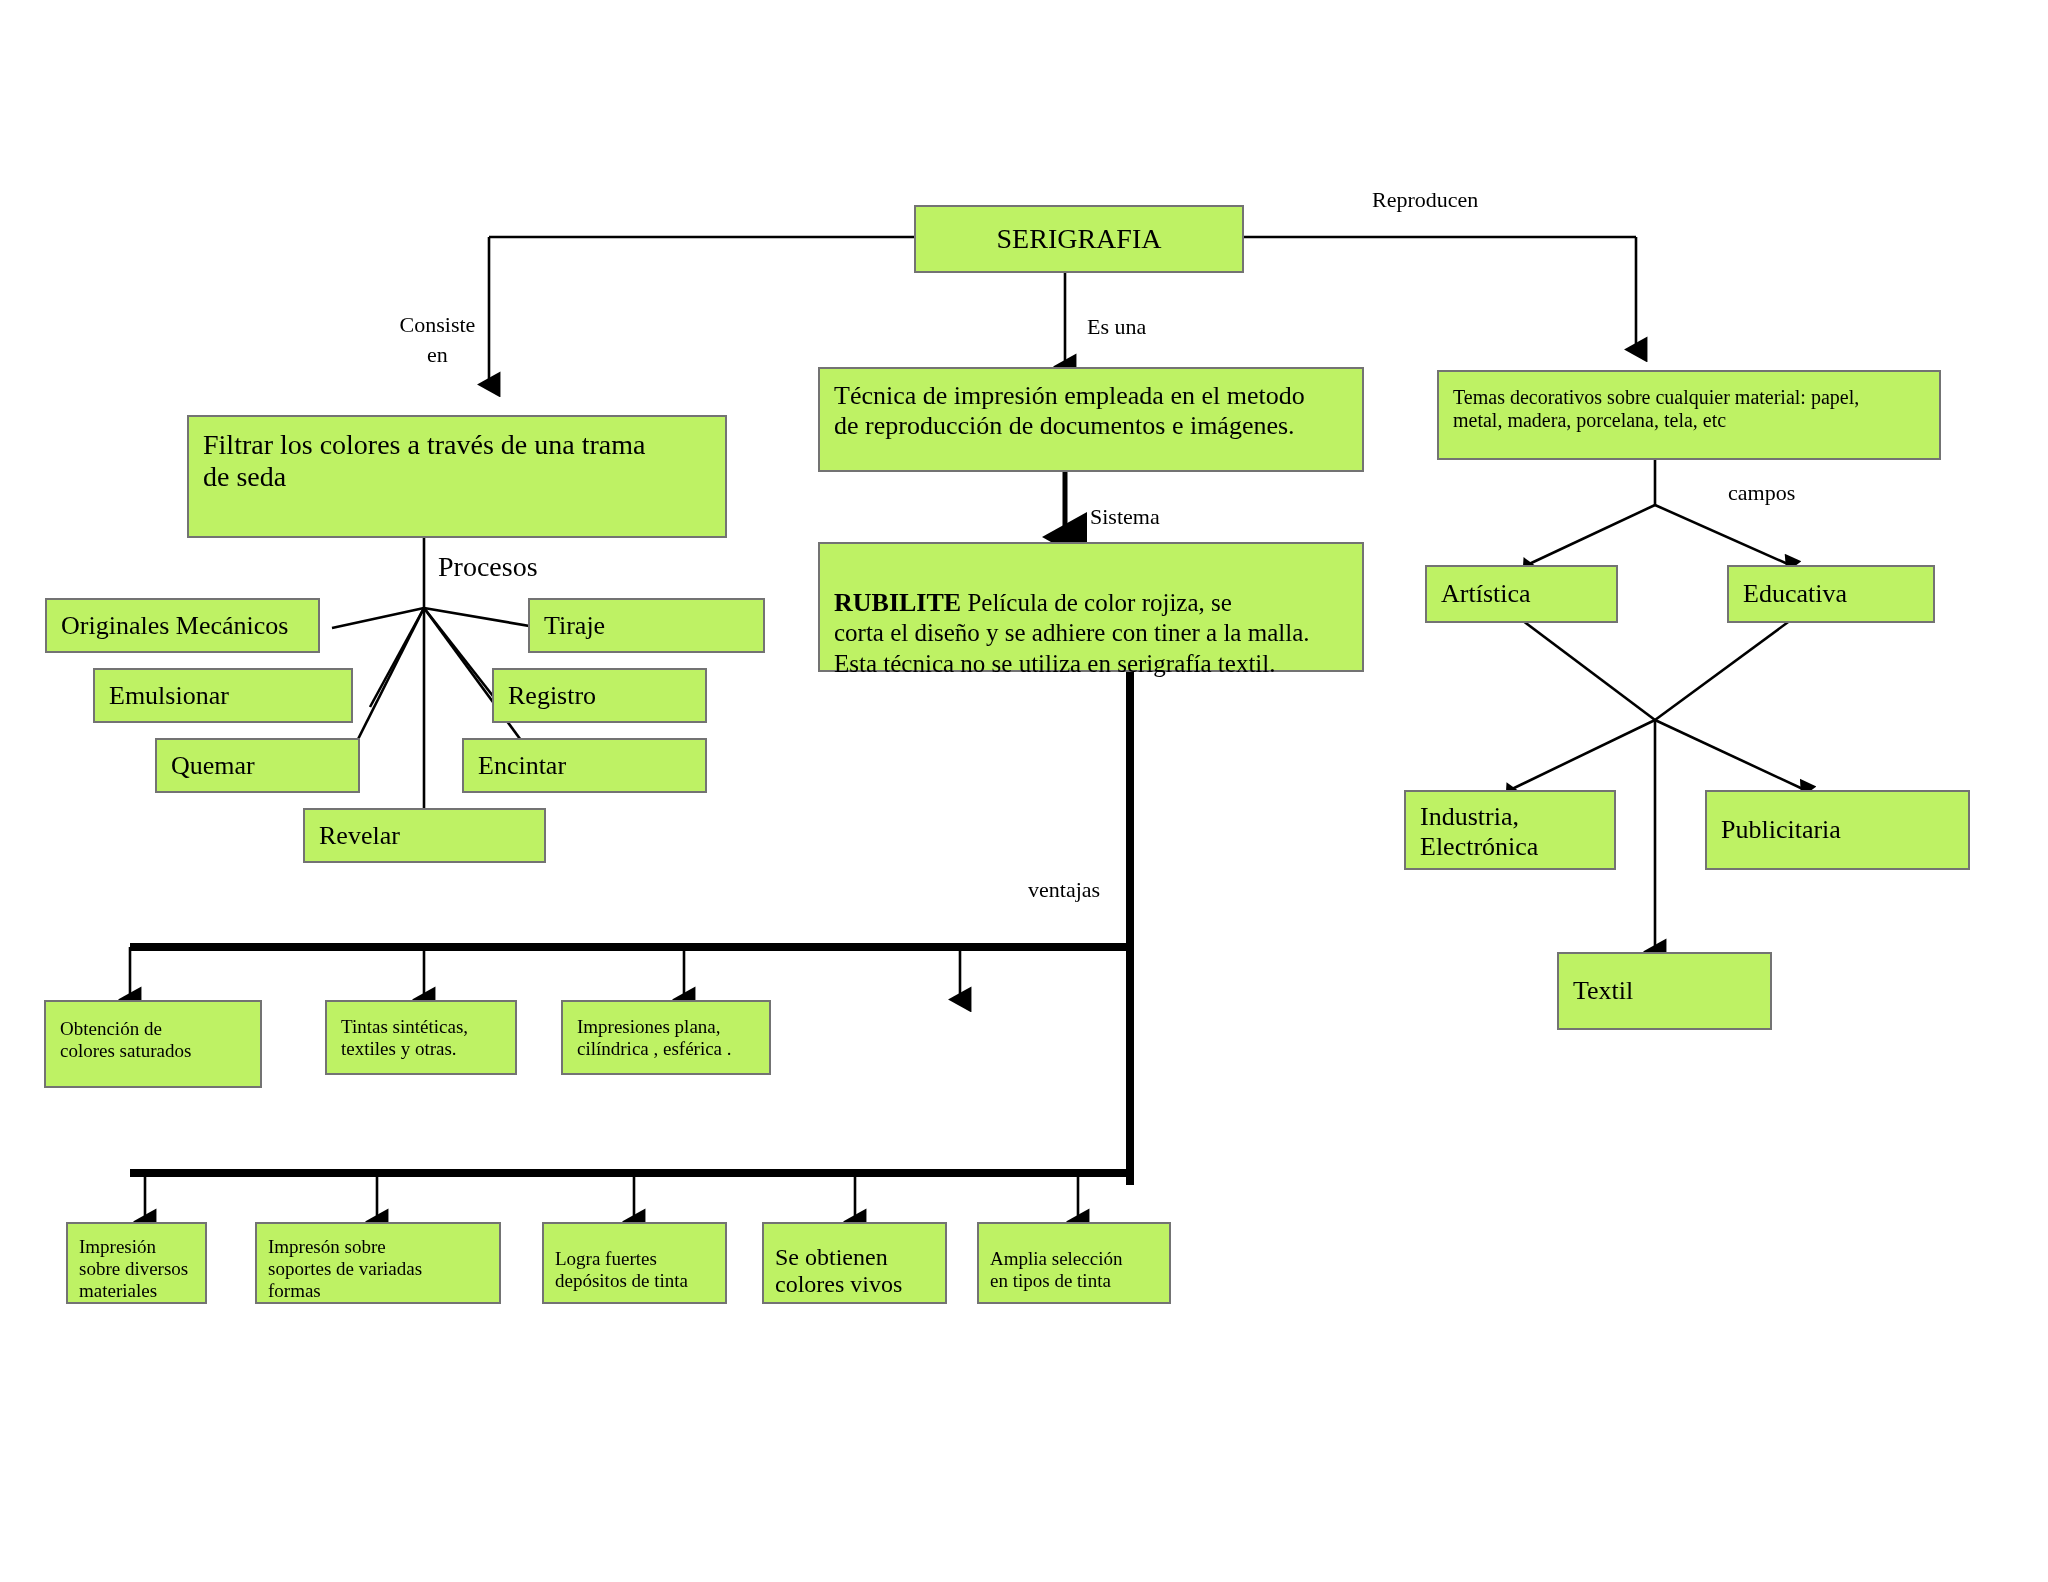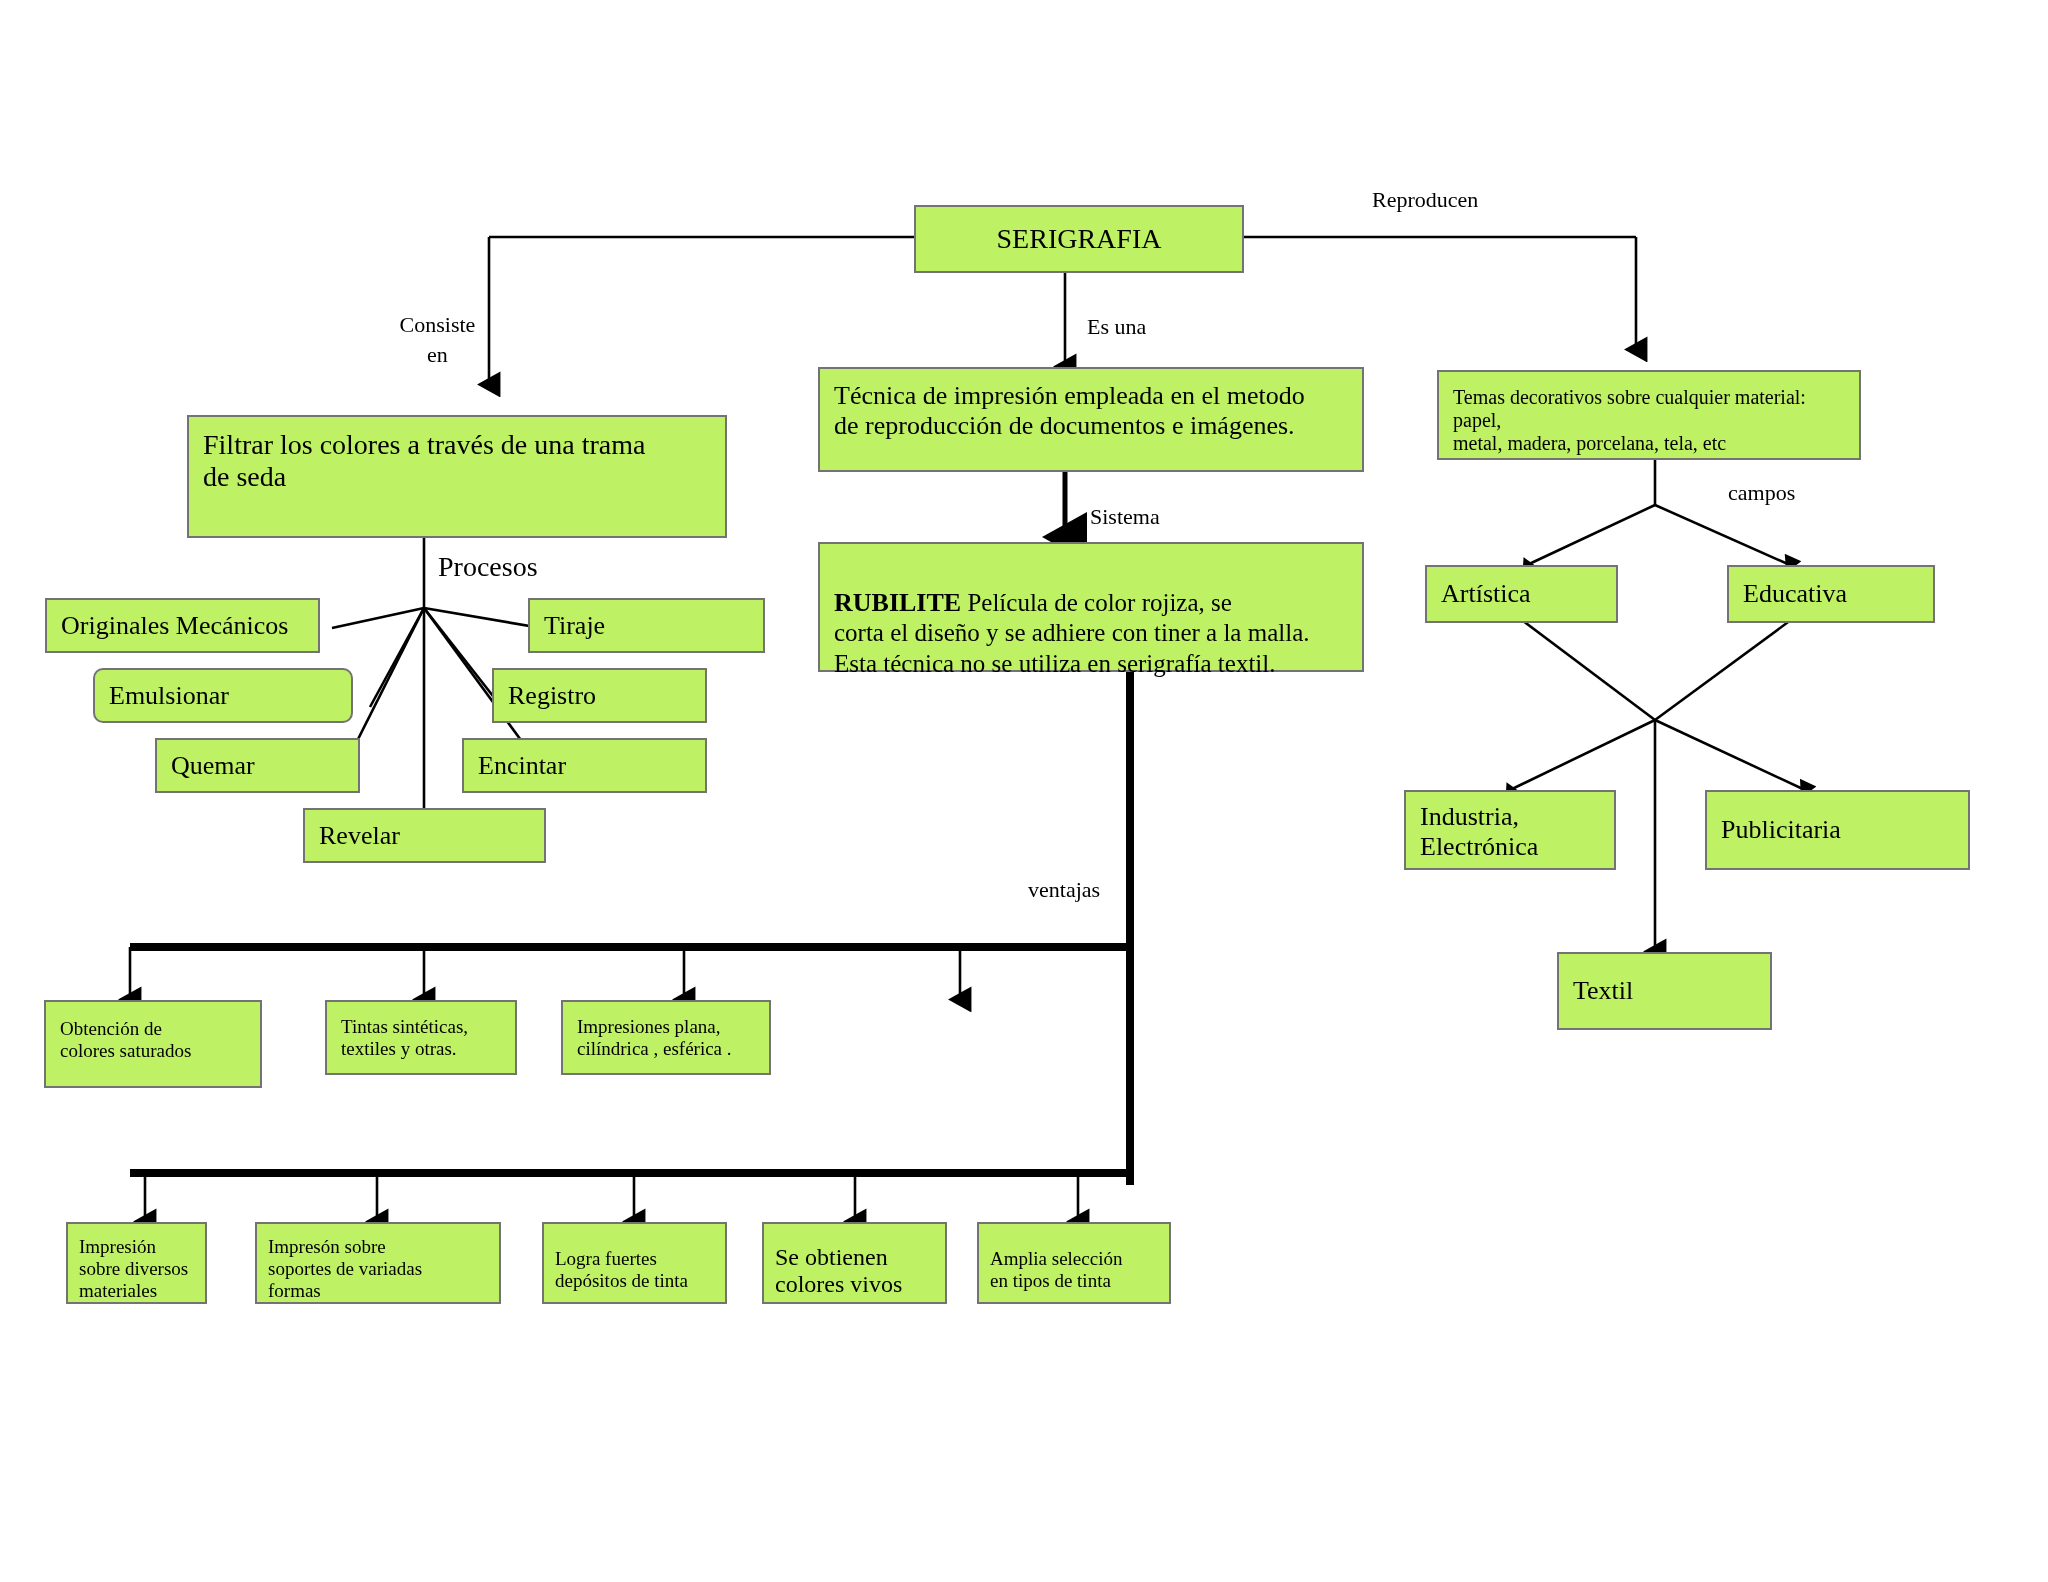"Temas decorativos sobre cualquier" div.node { width: 424px -> 504px }
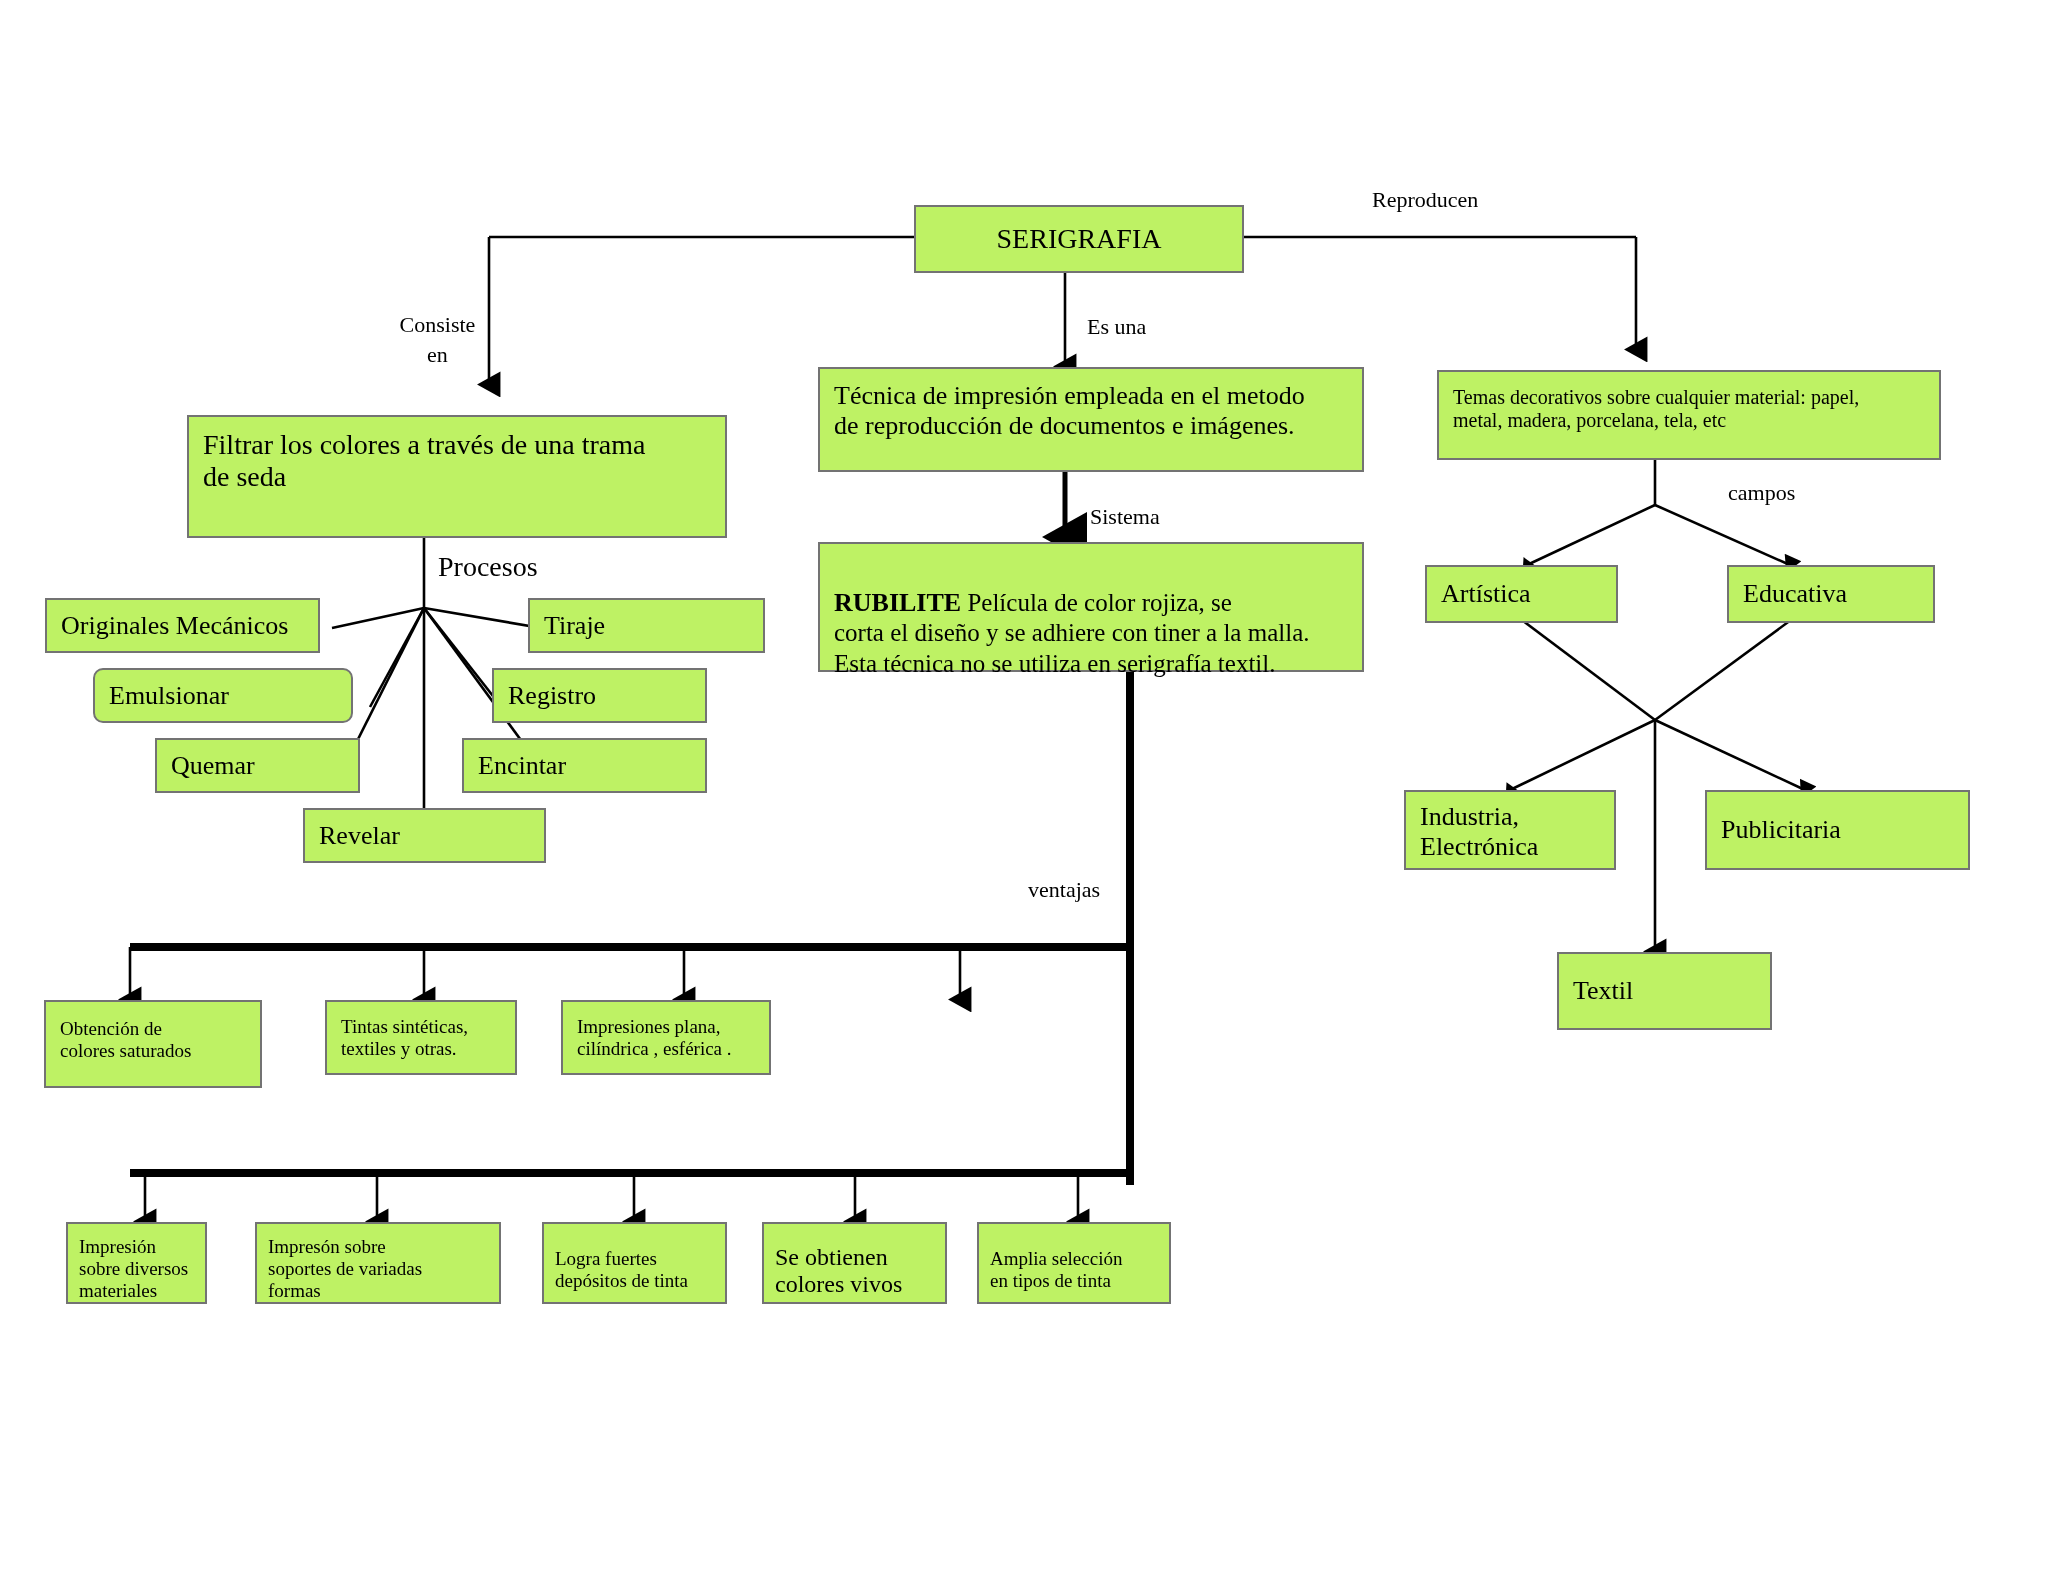"Emulsionar" div.node { border-radius: 10px -> none }
